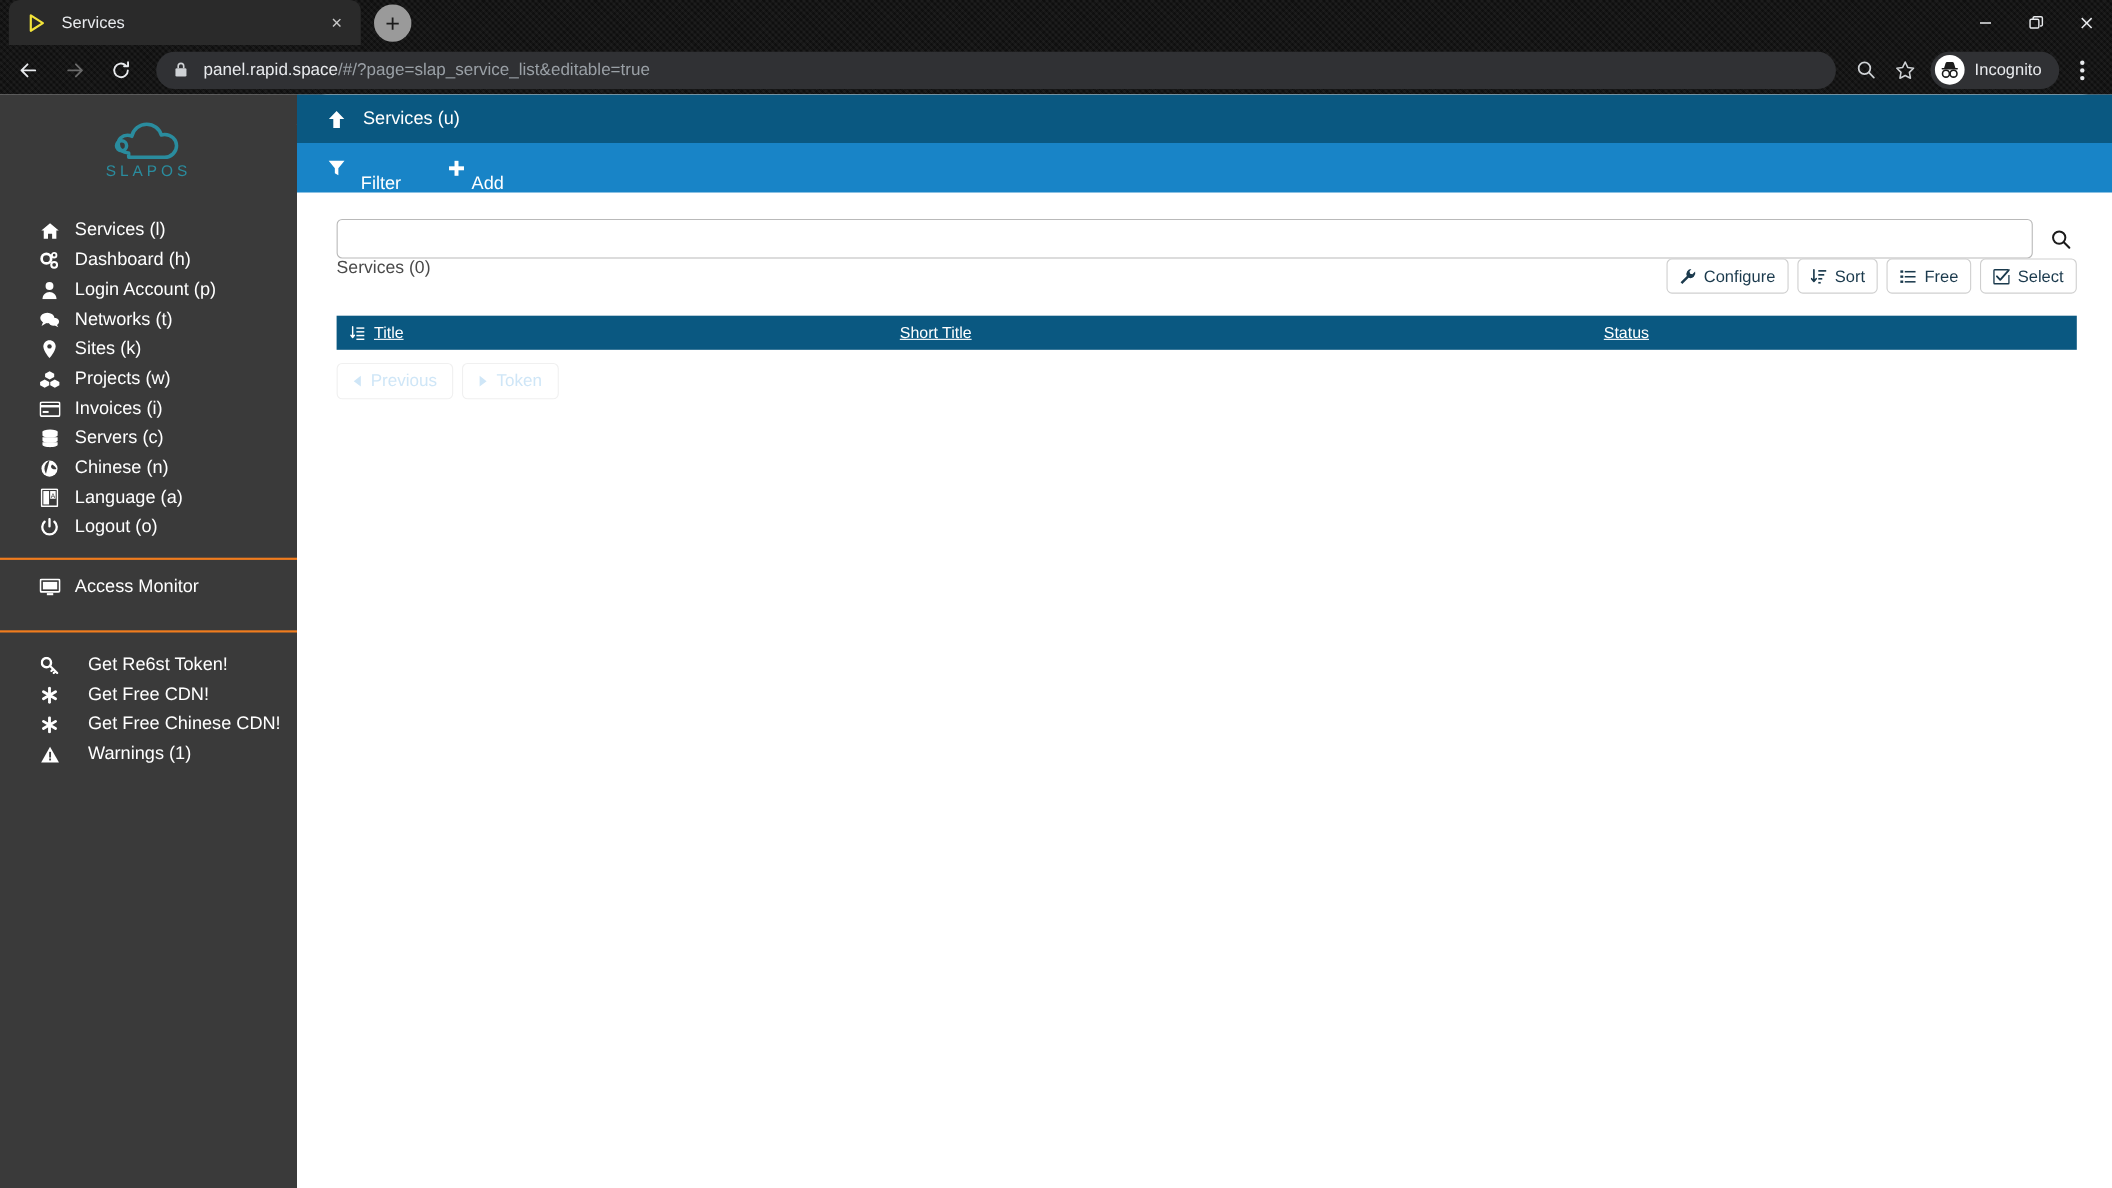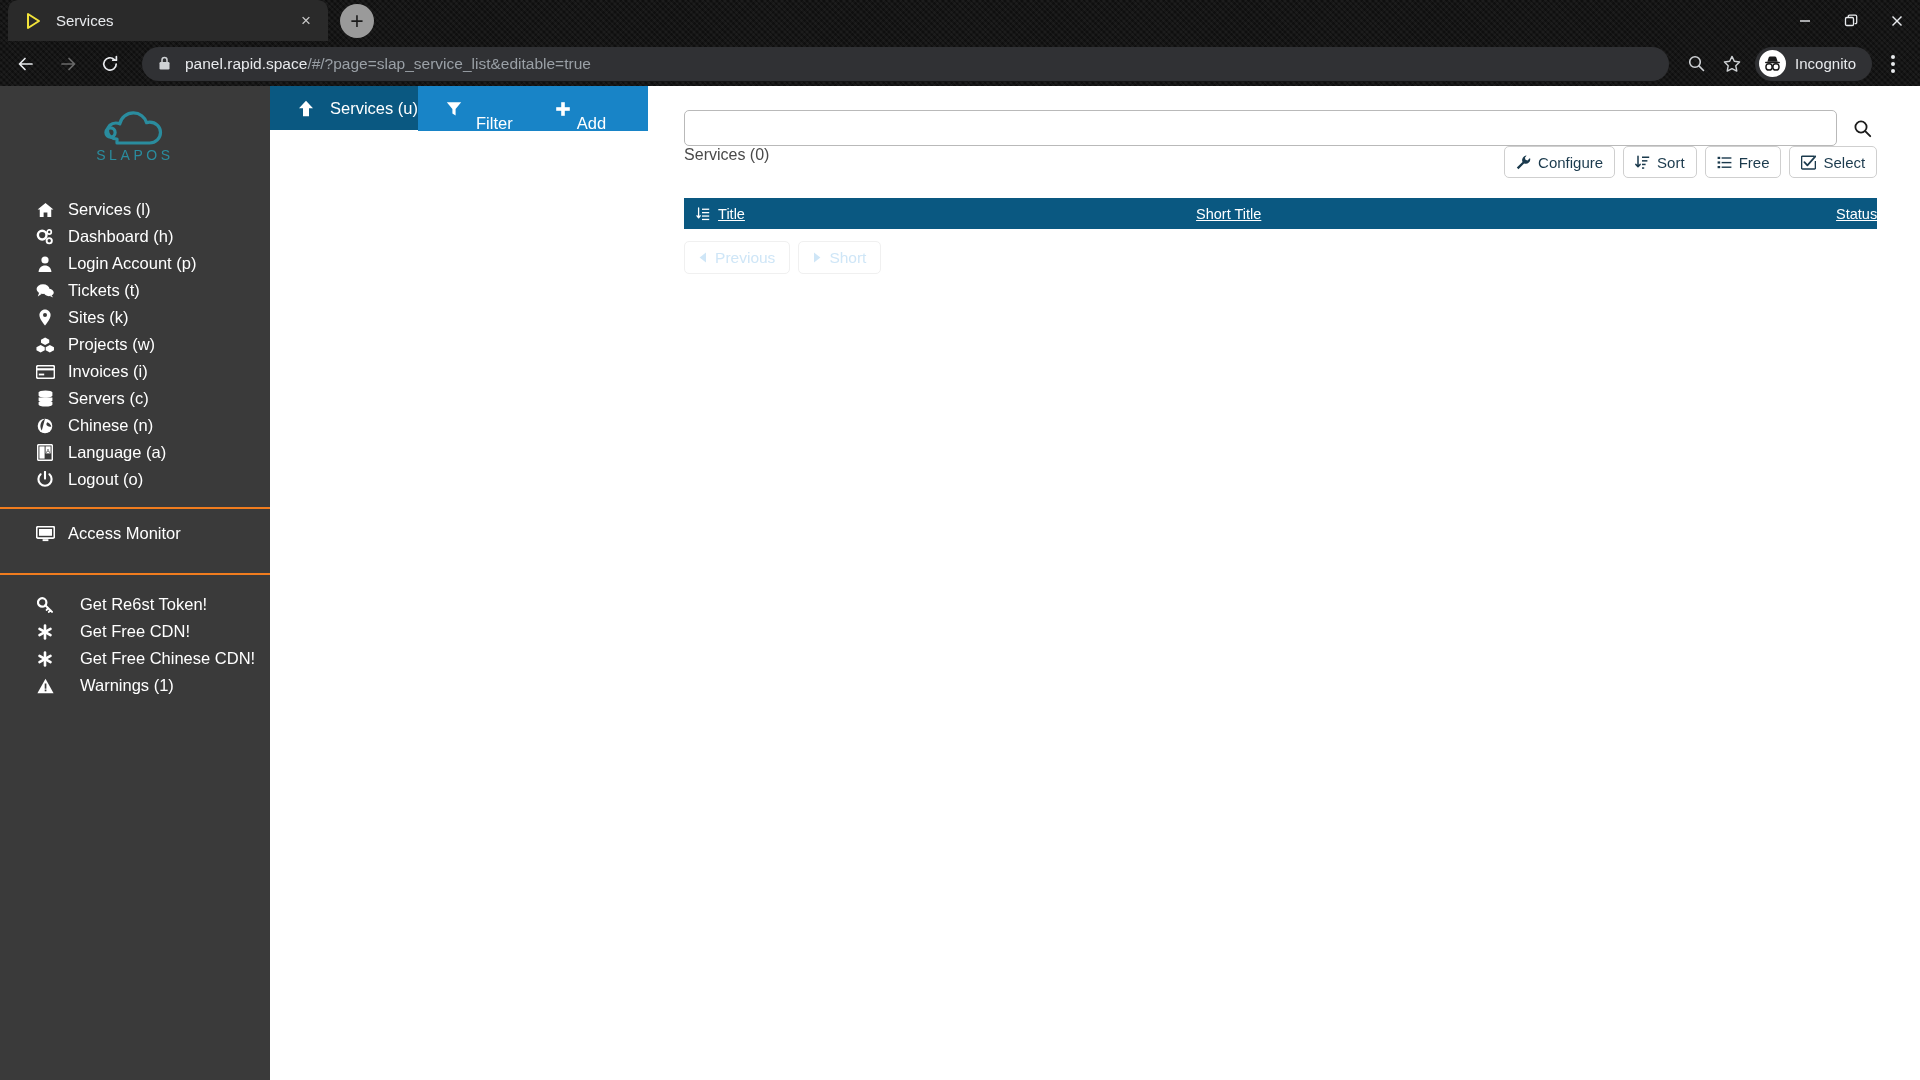"Services (u)" #main { flex-direction: none -> column }
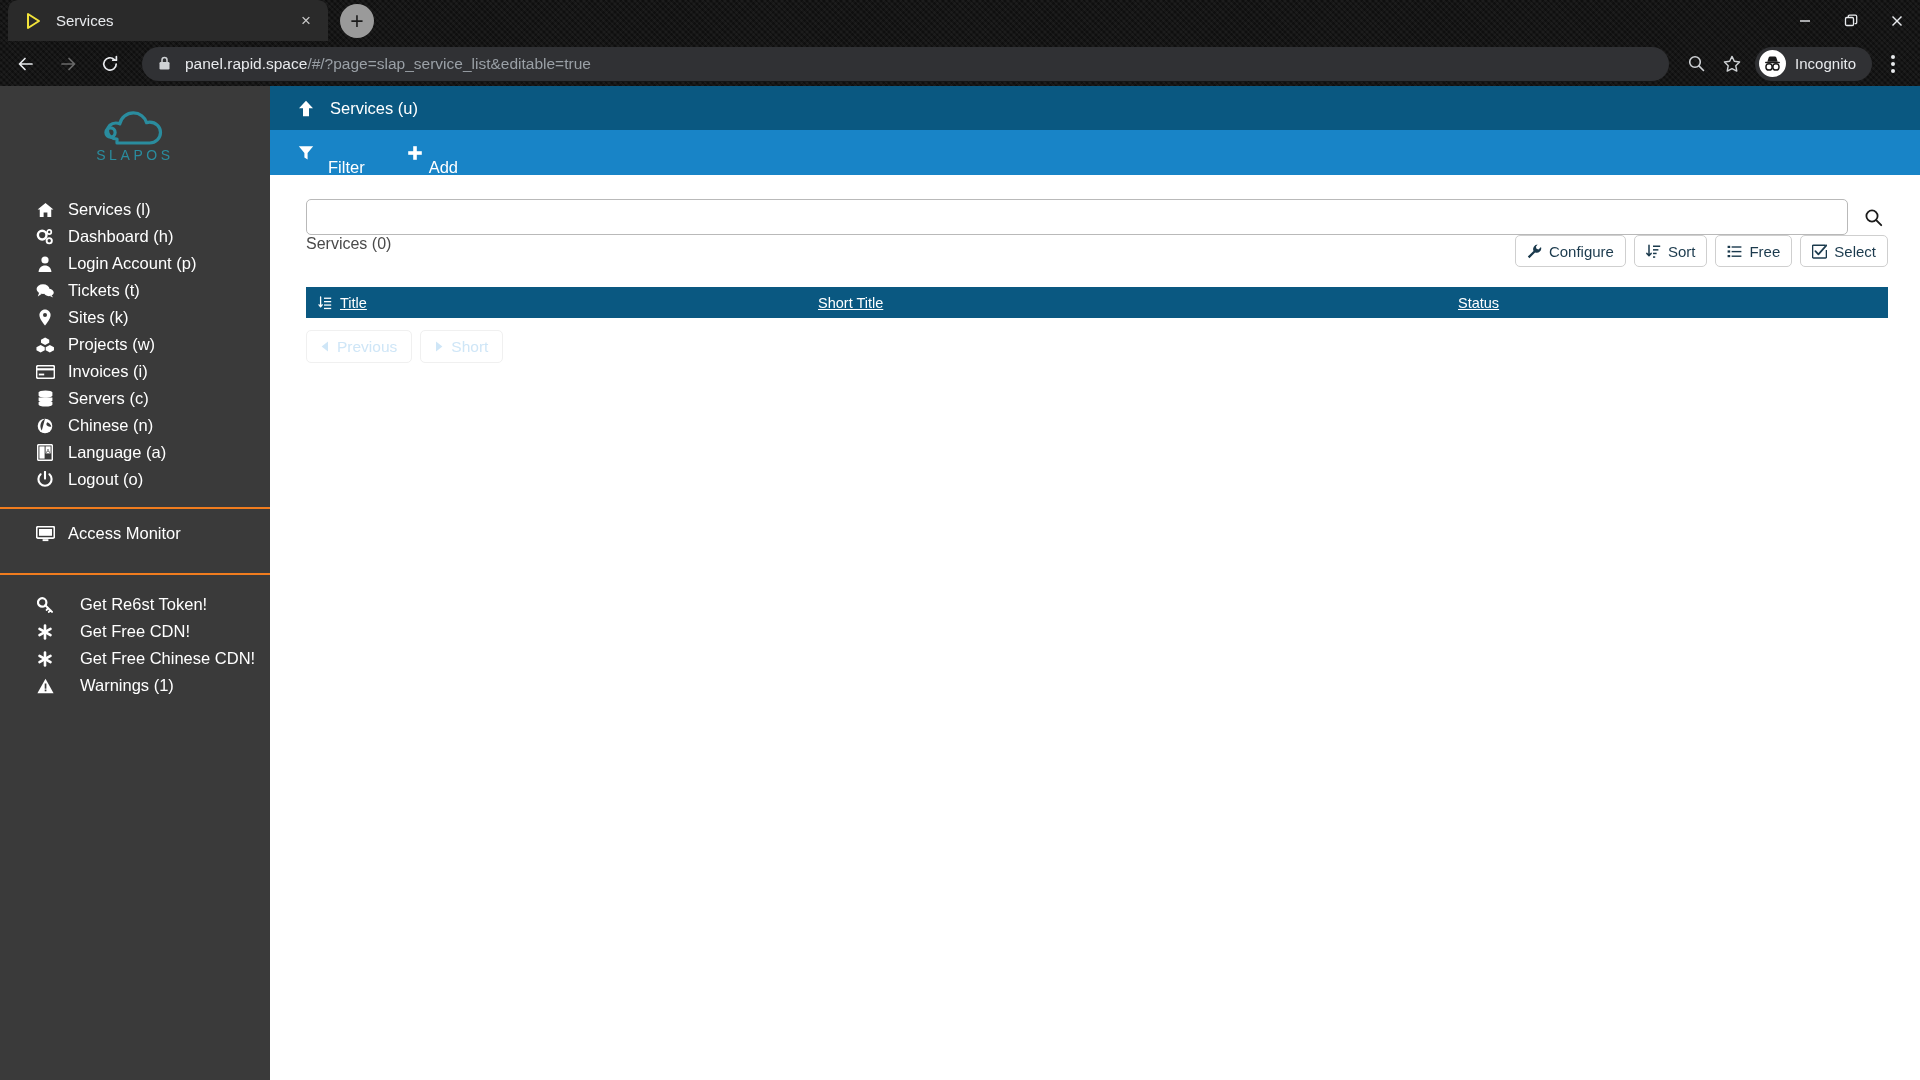"Tickets (t)" span.lbl { text: Tickets -> Networks }
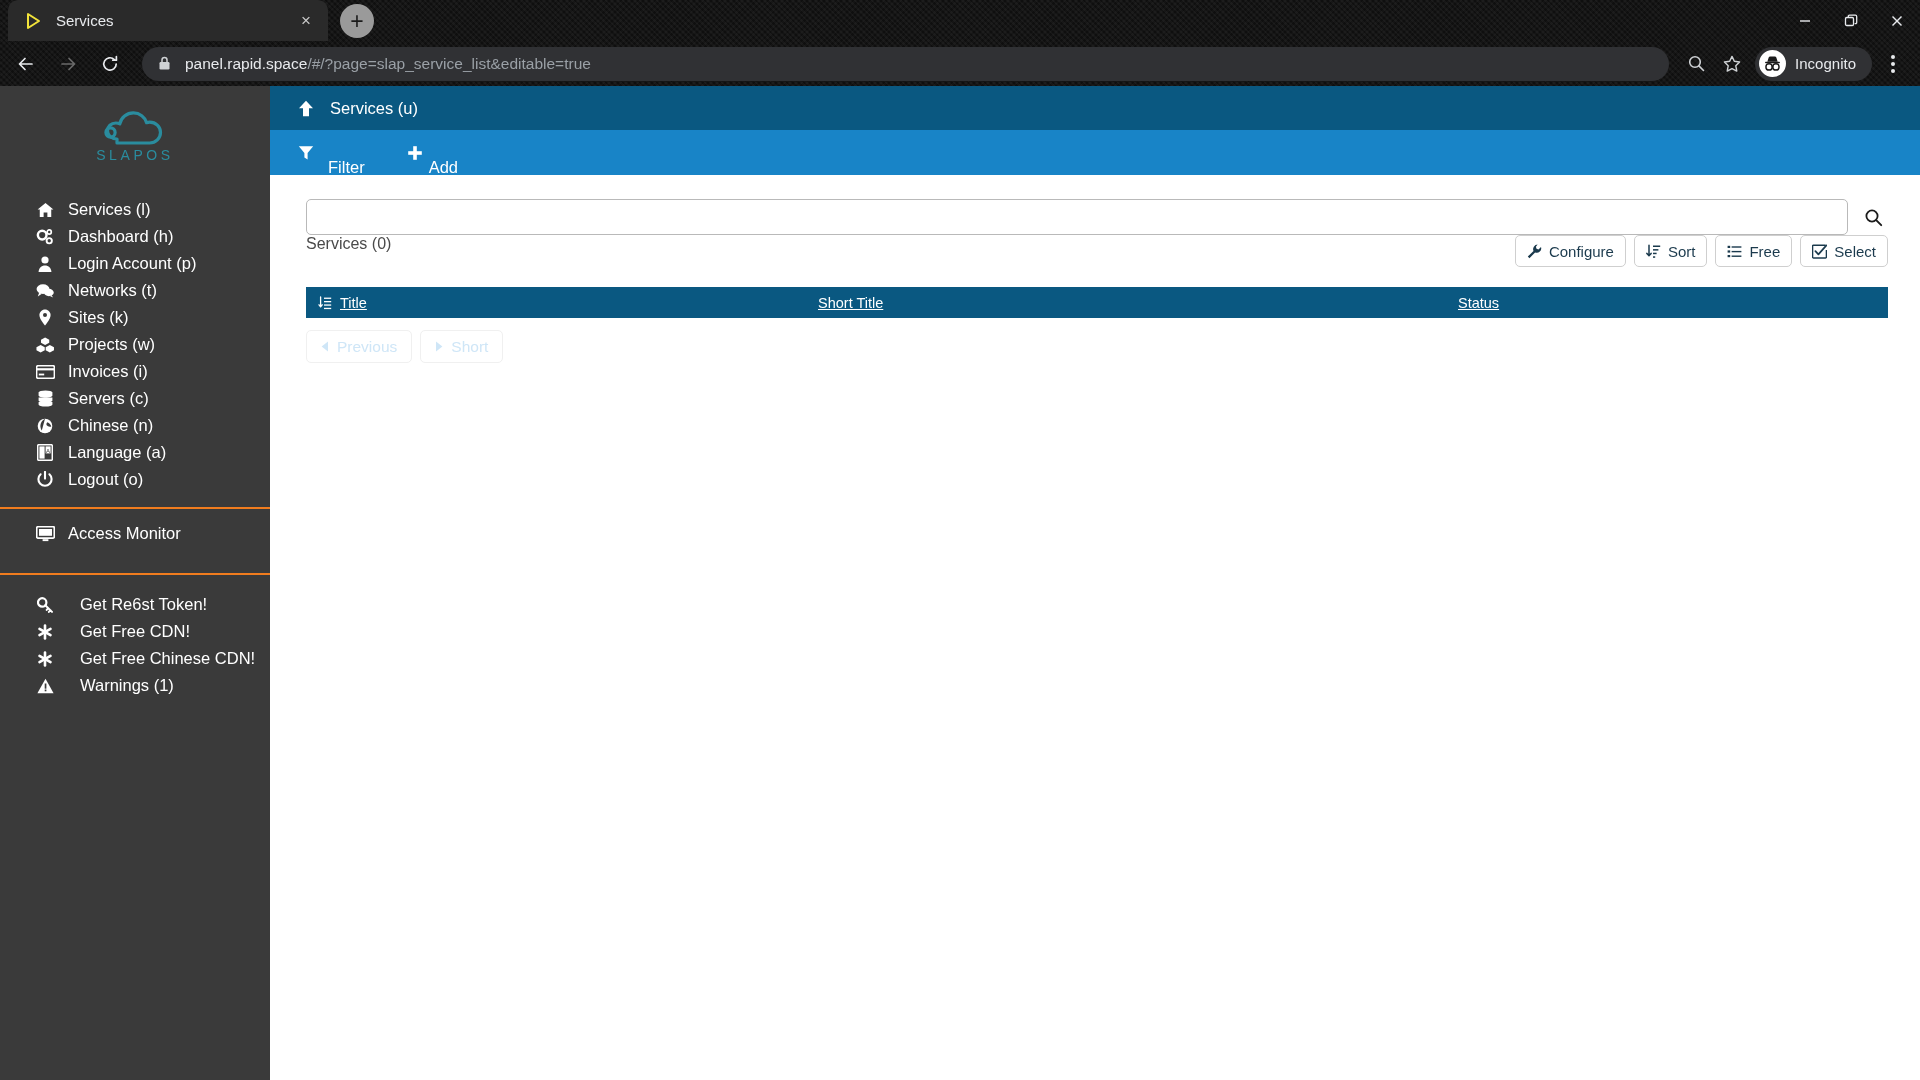"Short" span { text: Short -> Token }
